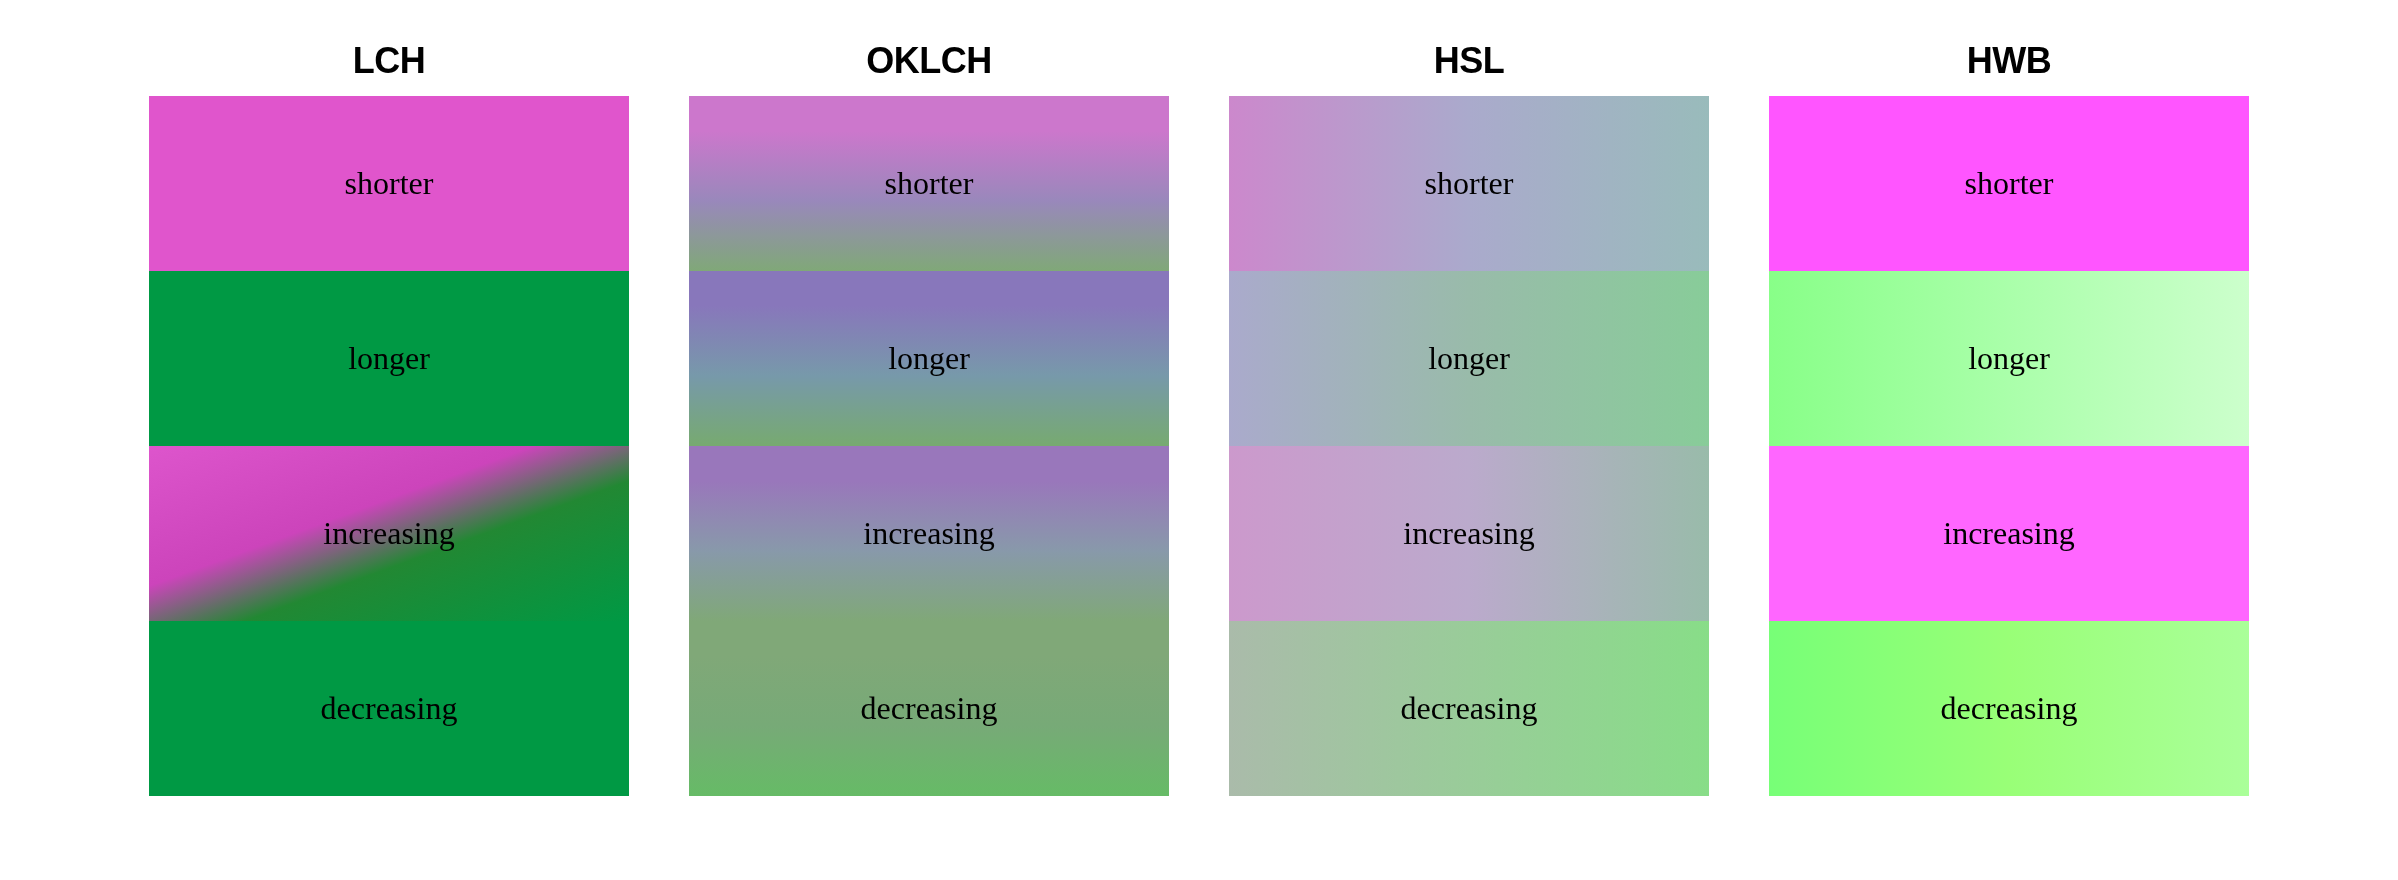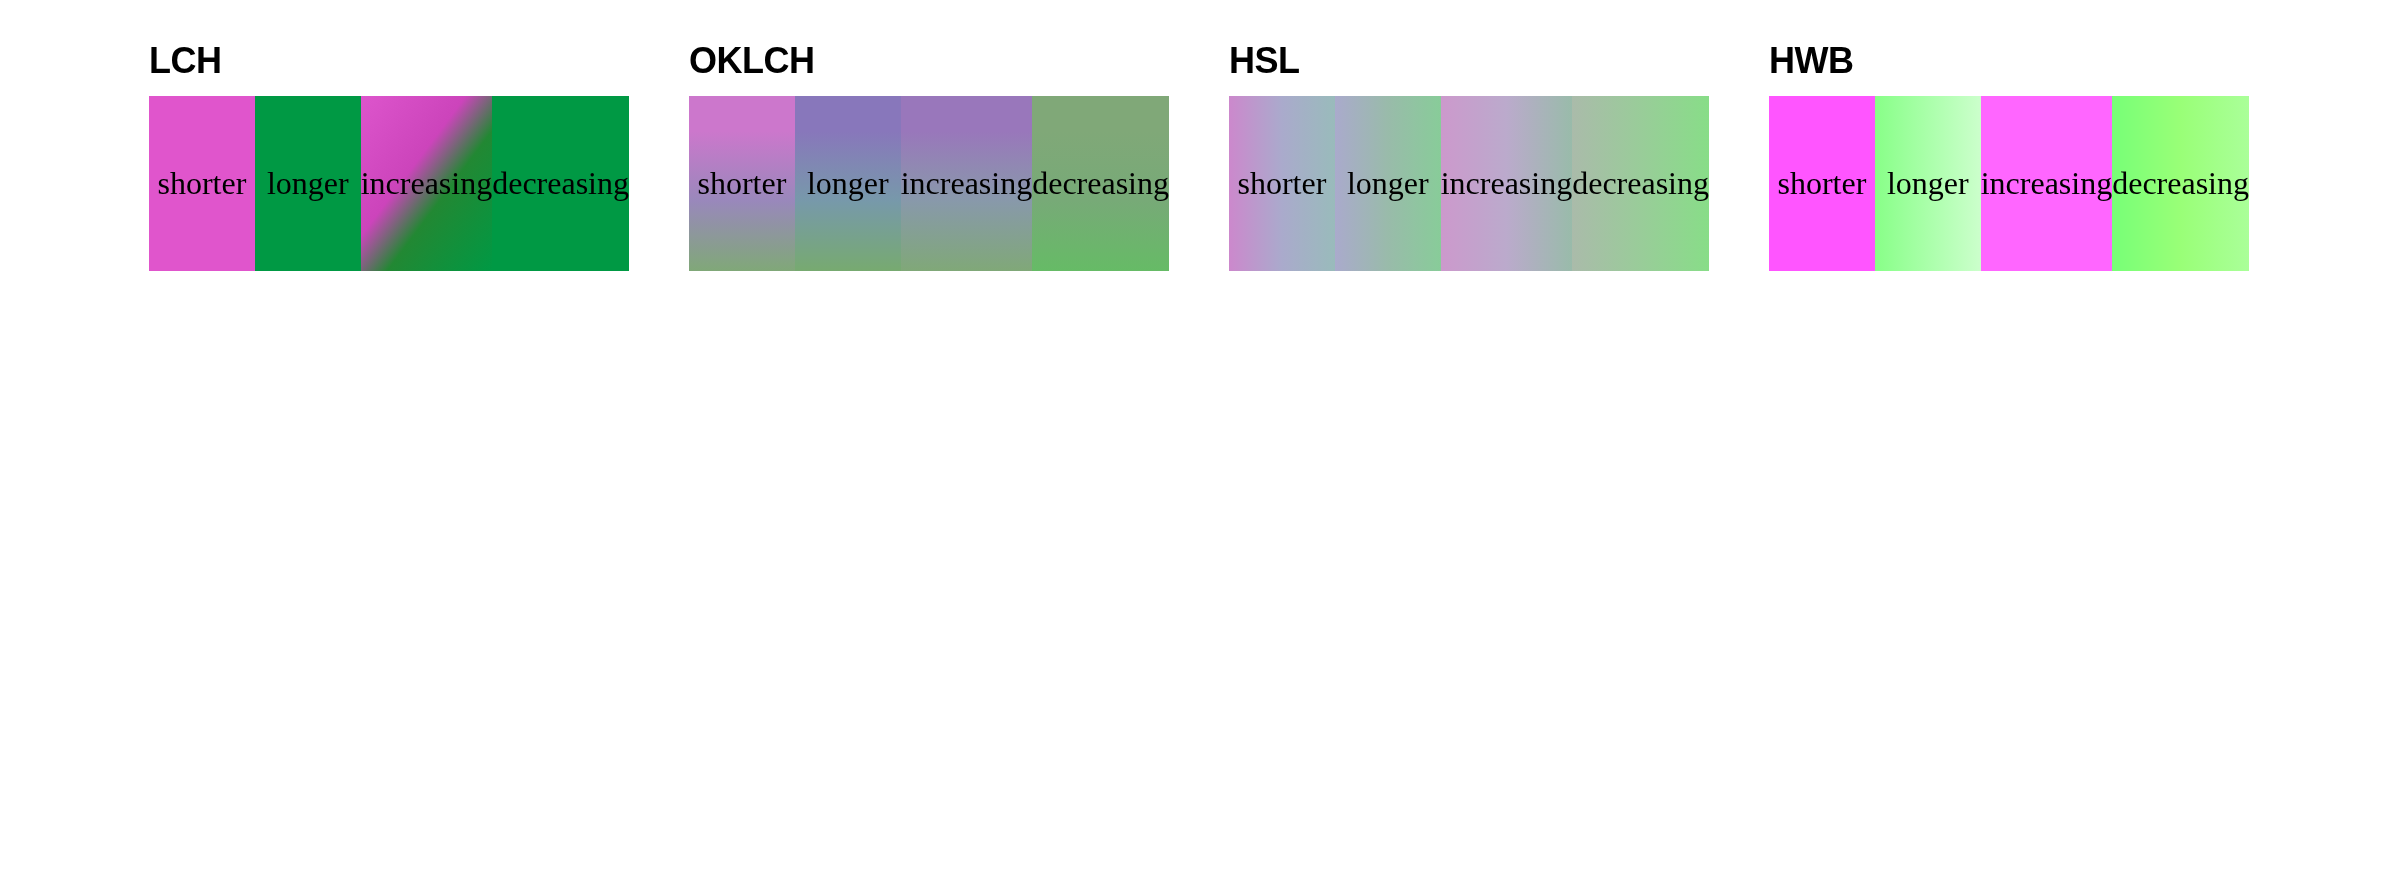"LCH" .color-group { align-items: flex-start -> center }
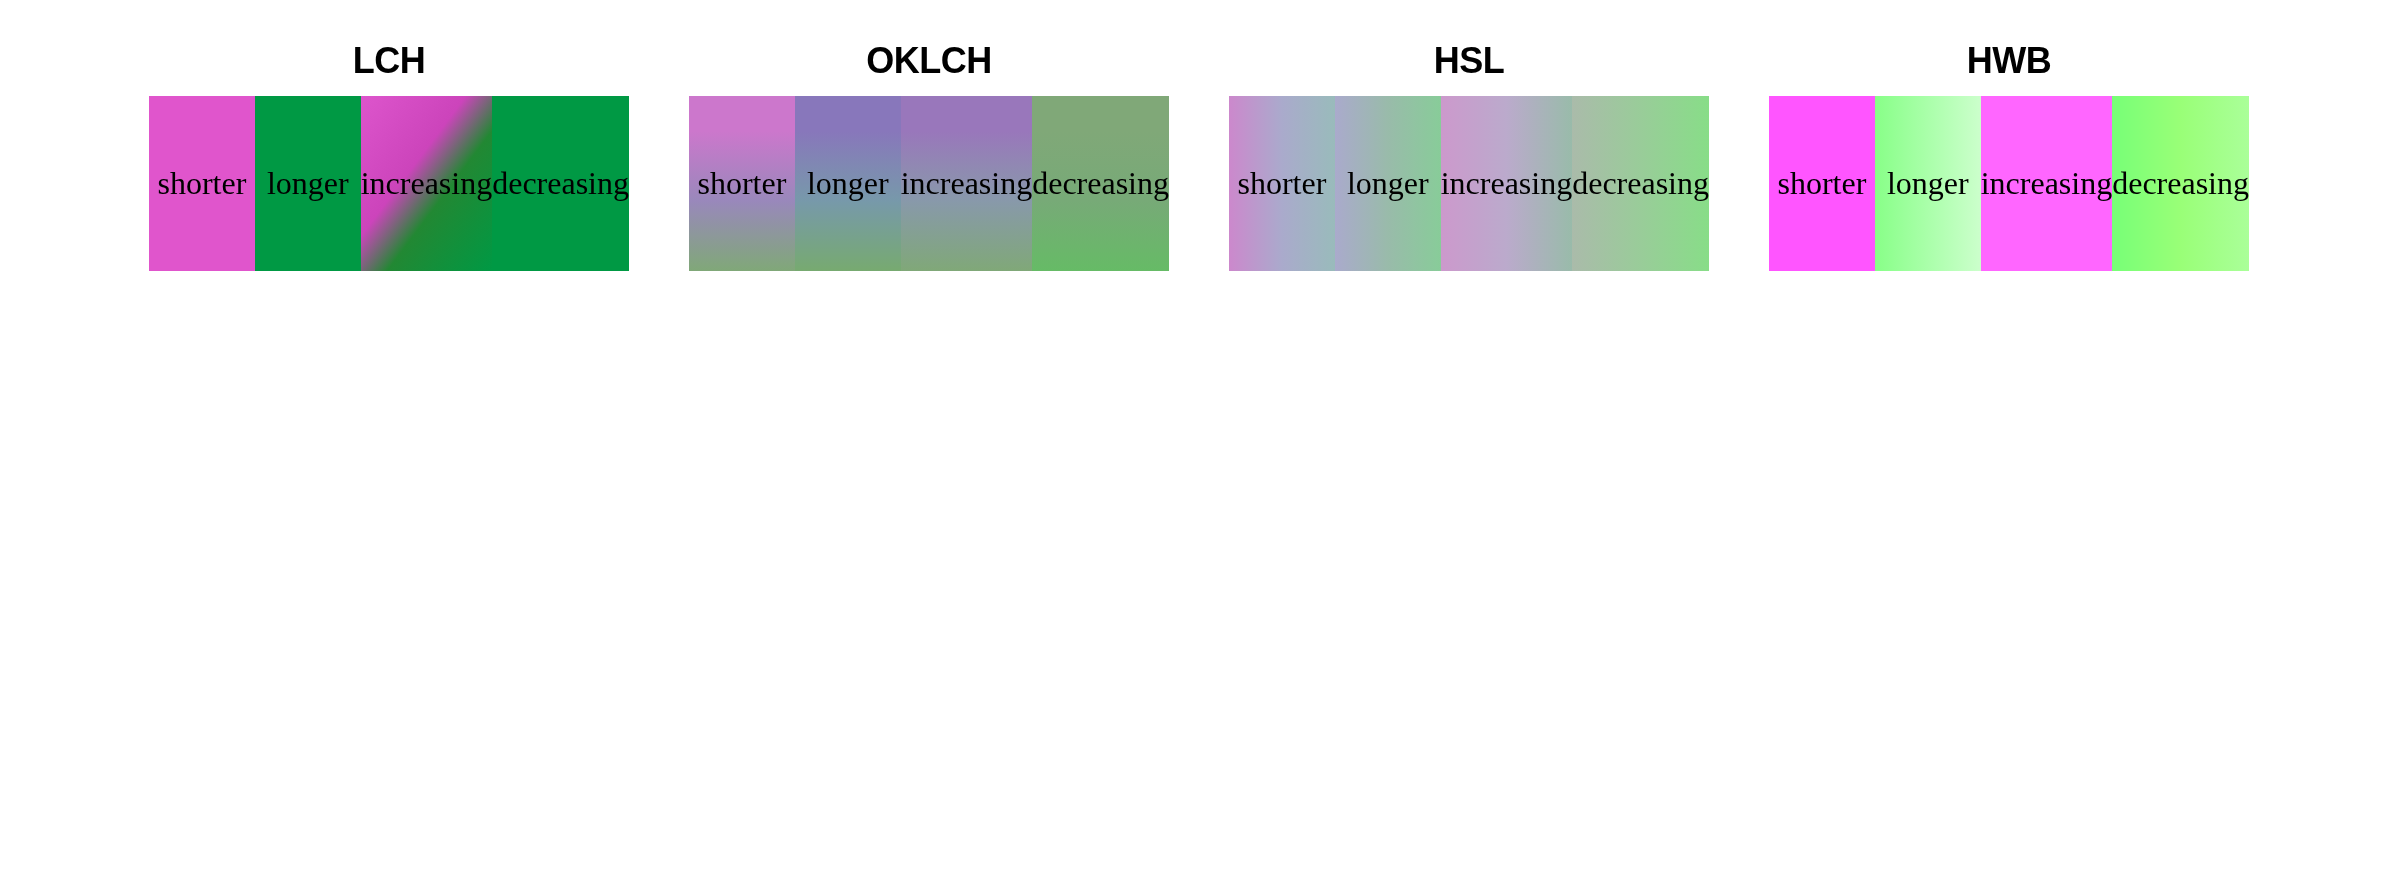"shorter" .color-stack { flex-direction: row -> column }
